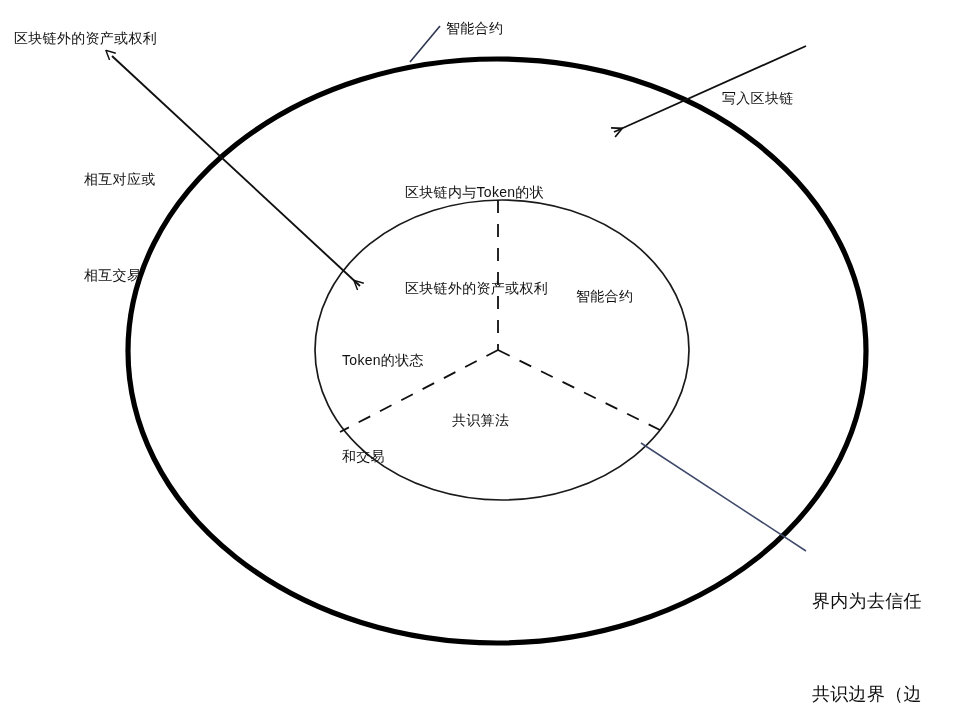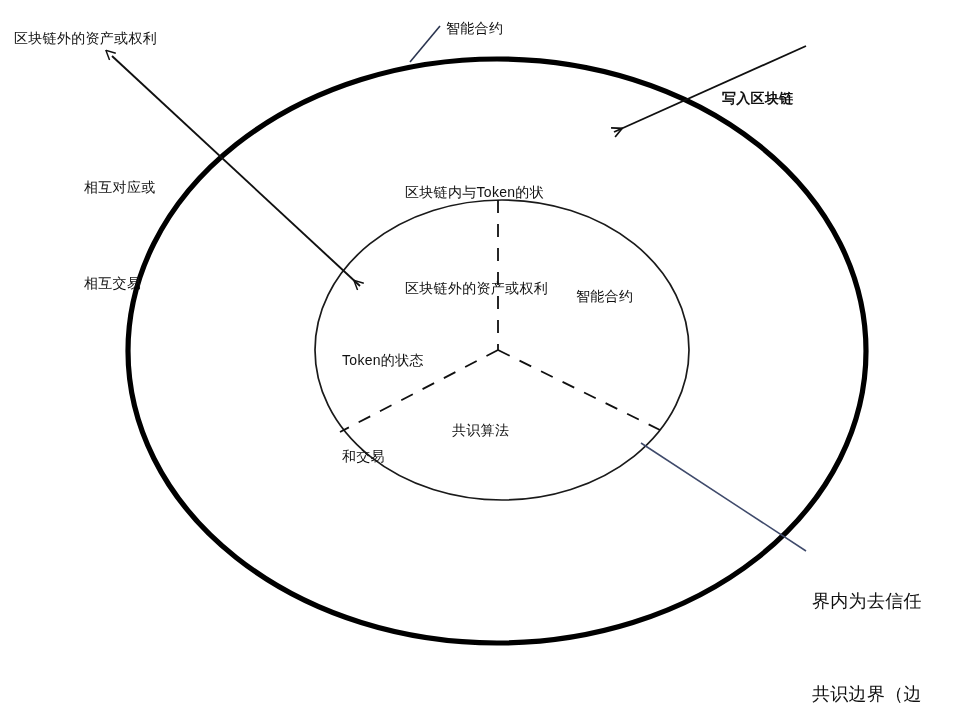"写入区块链" div.lbl { font-weight: bold -> none }
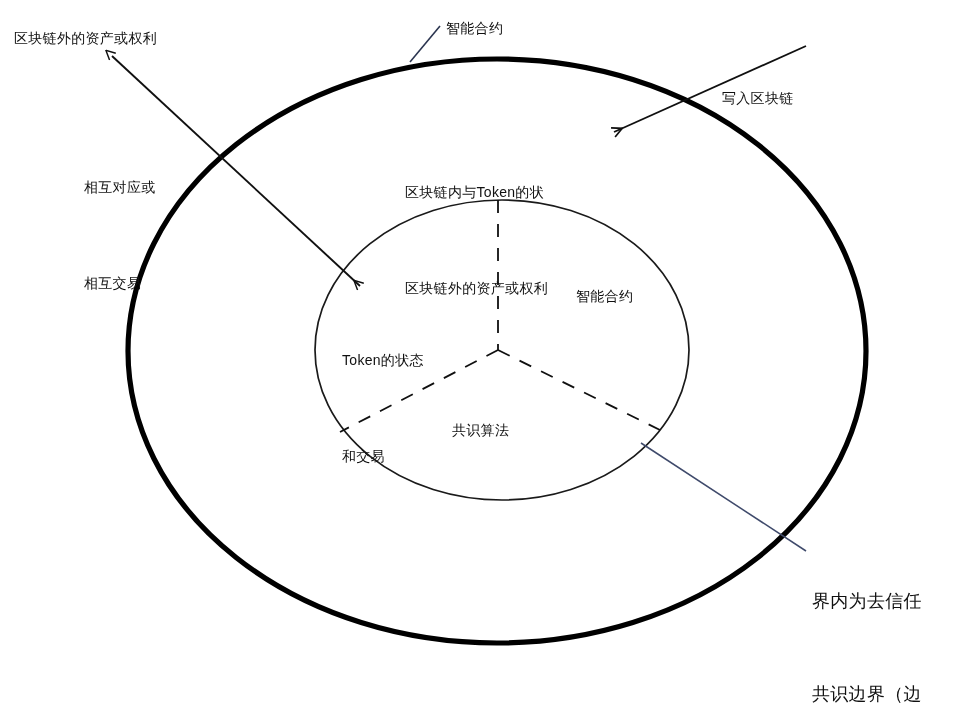"相互对应或" div.lbl { top: 107px -> 99px }
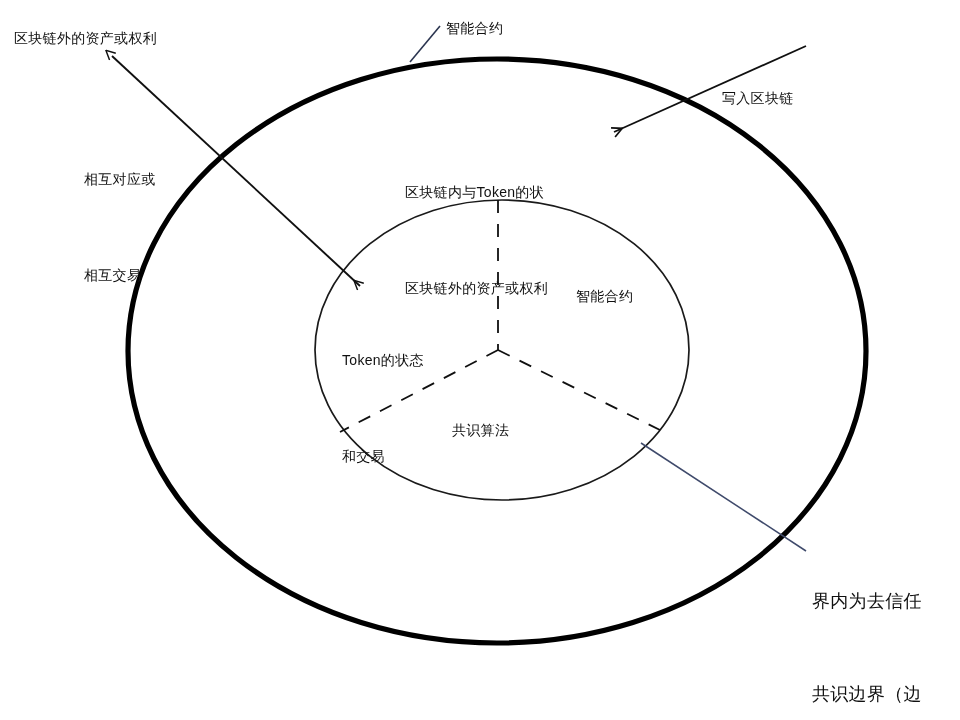"共识算法" div.lbl { margin-top: 10px -> none }
